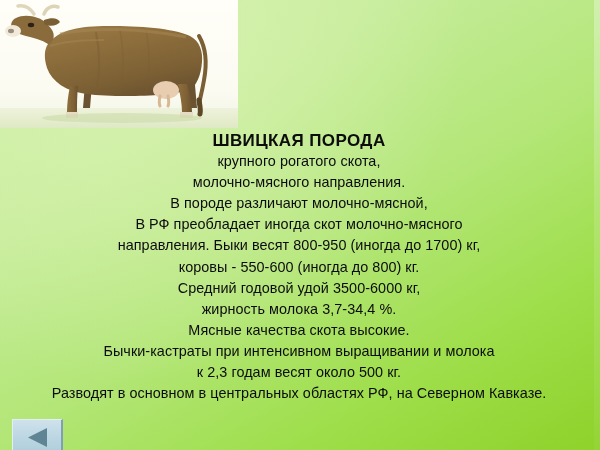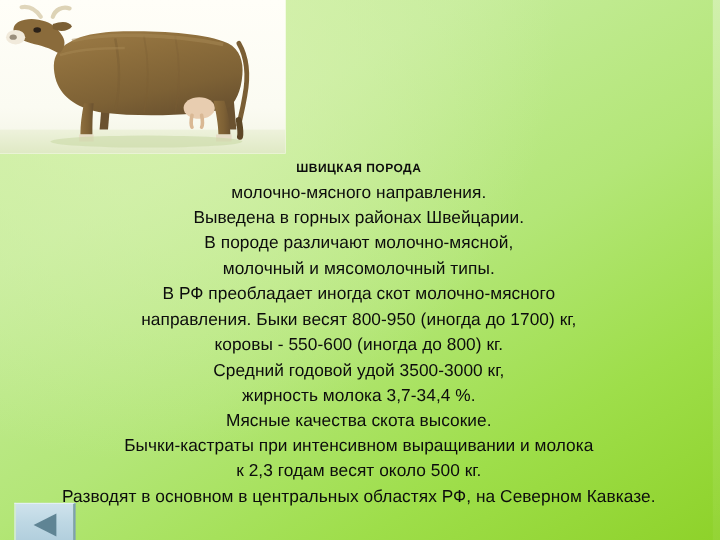"ШВИЦКАЯ ПОРОДА" .line.title { font-size: 10px -> 17px }
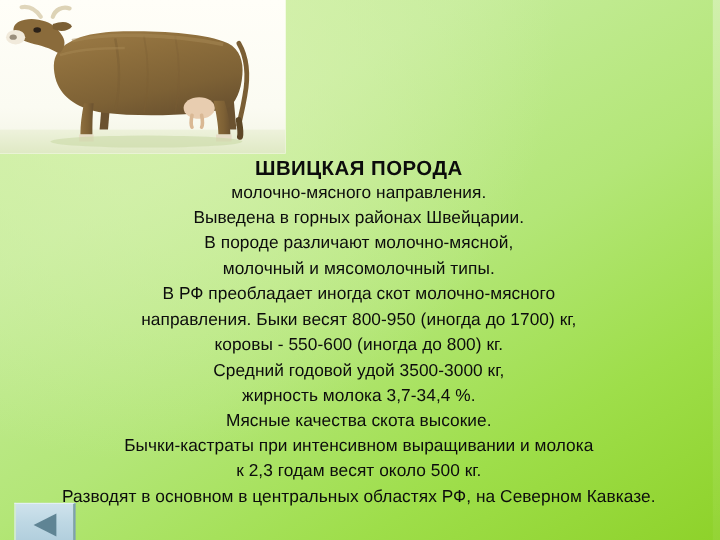"крупного рогатого скота," div.line { html: none -> <div>крупного рогатого скота,</div> }
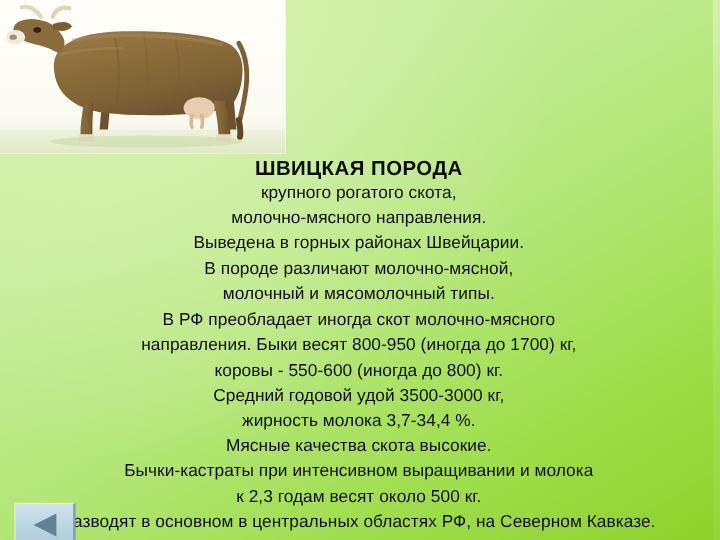"Выведена в горных районах Швейцарии." div.line { html: <div>Выведена в горных районах Швейцарии.</div> -> none }
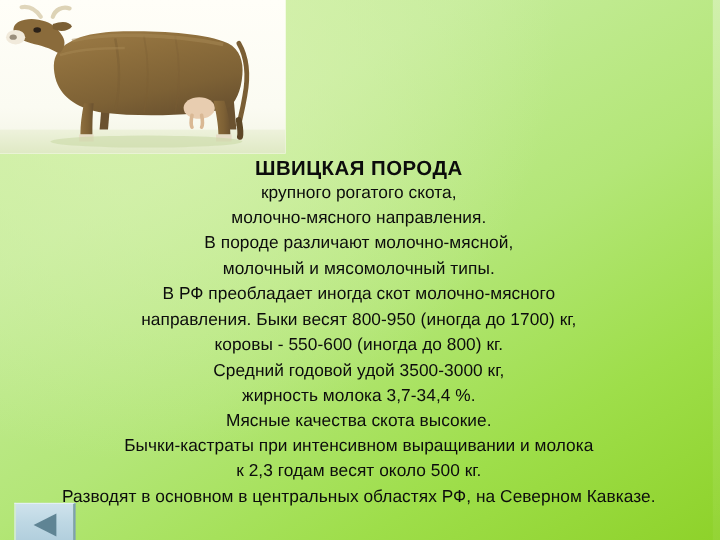"молочный и мясомолочный типы." div.line { html: <div>молочный и мясомолочный типы.</div> -> none }
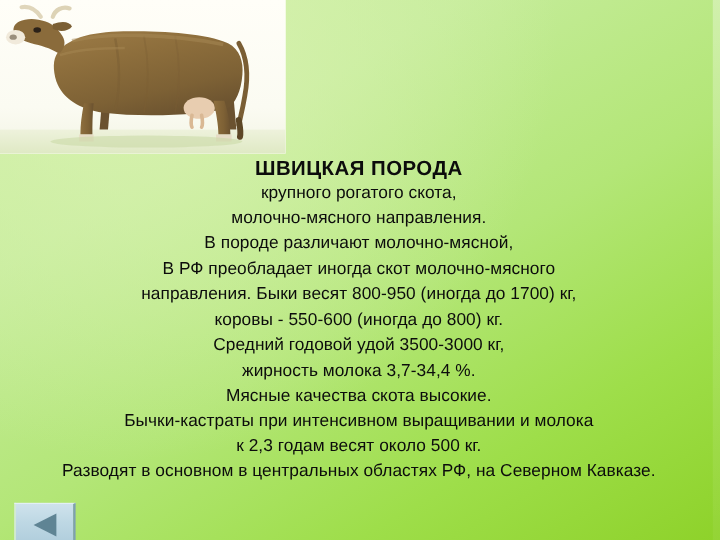"Средний годовой удой 3500-3000 кг," div.line { text: 3500-3000 -> 3500-6000 }
